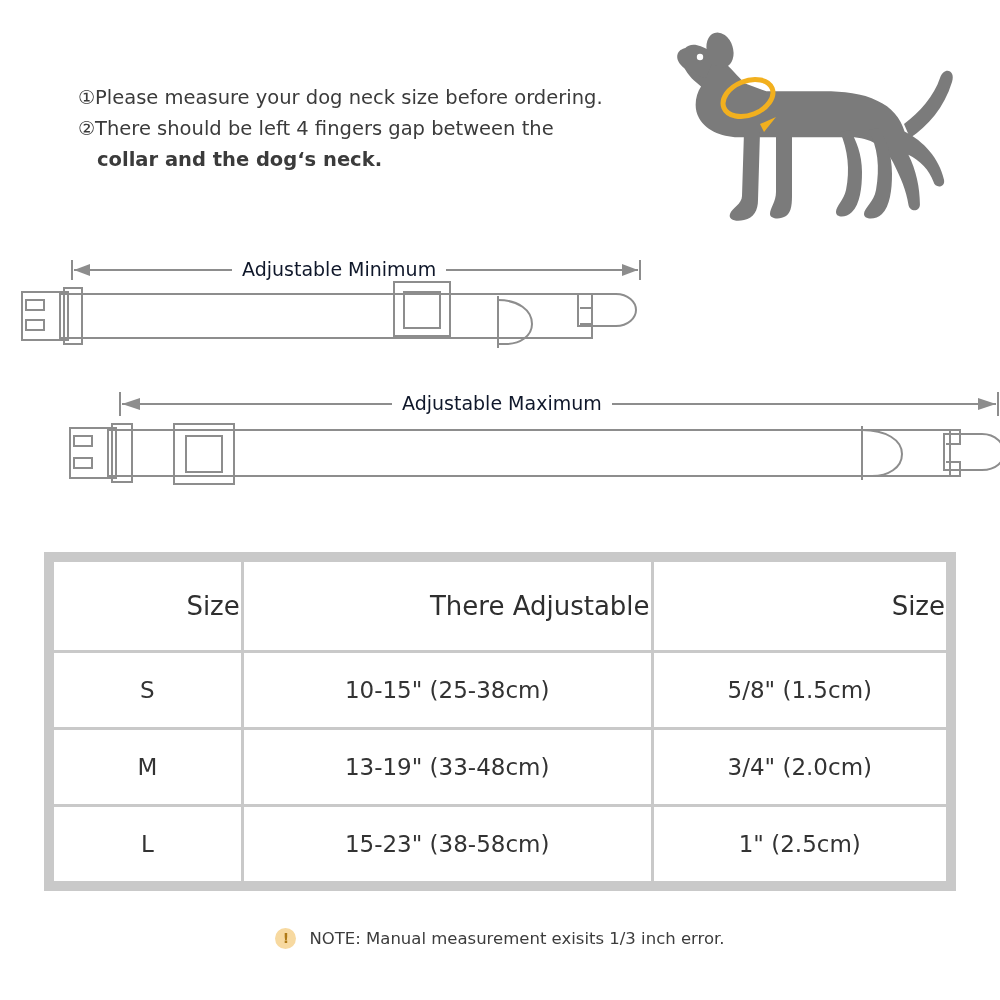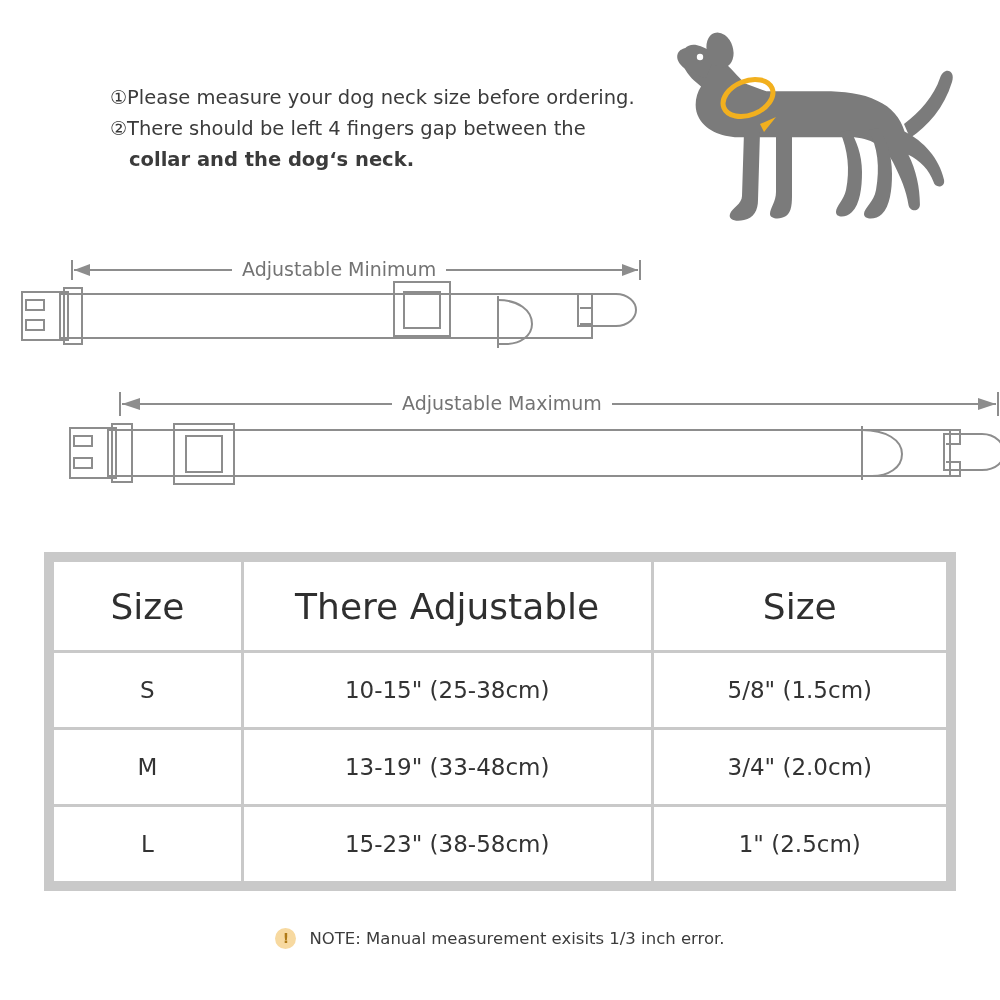"①Please measure your dog neck" .instr-line { margin-left: 32px -> none }
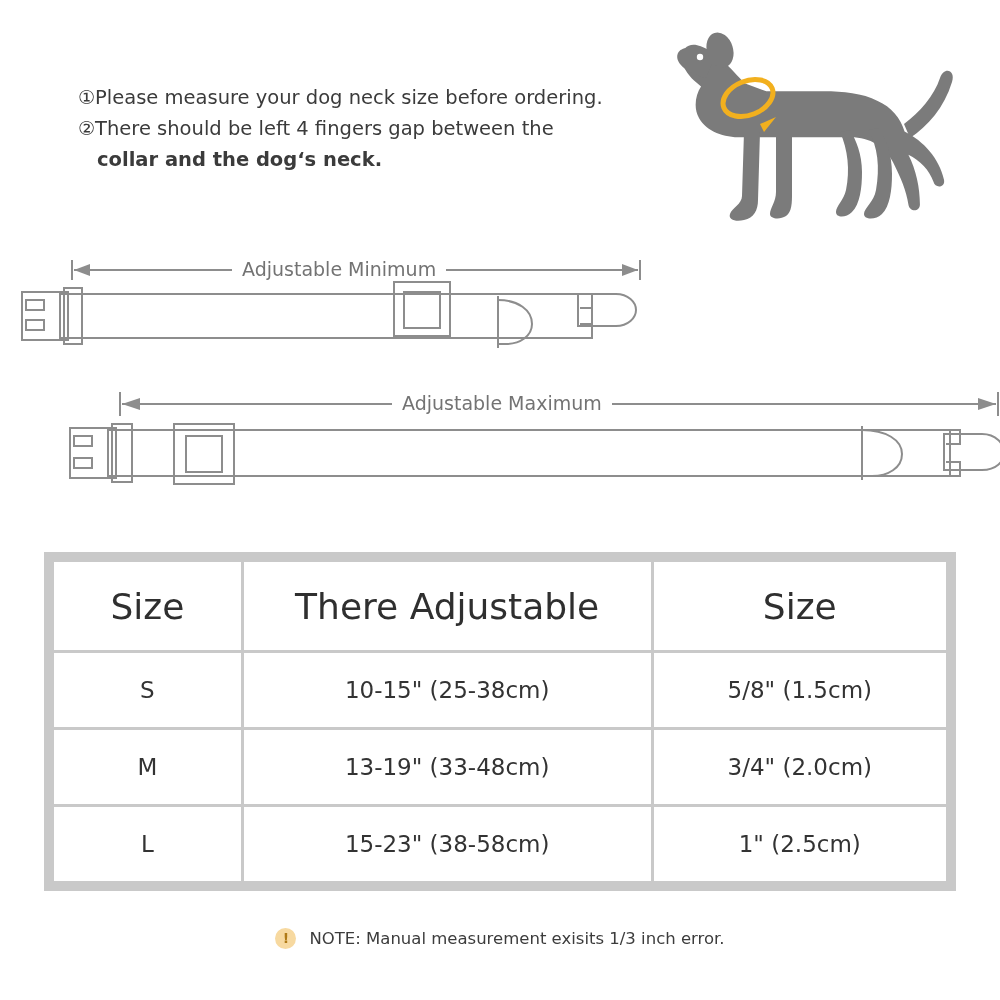"Adjustable Minimum" .dim-label { color: #737373 -> #0f172a }
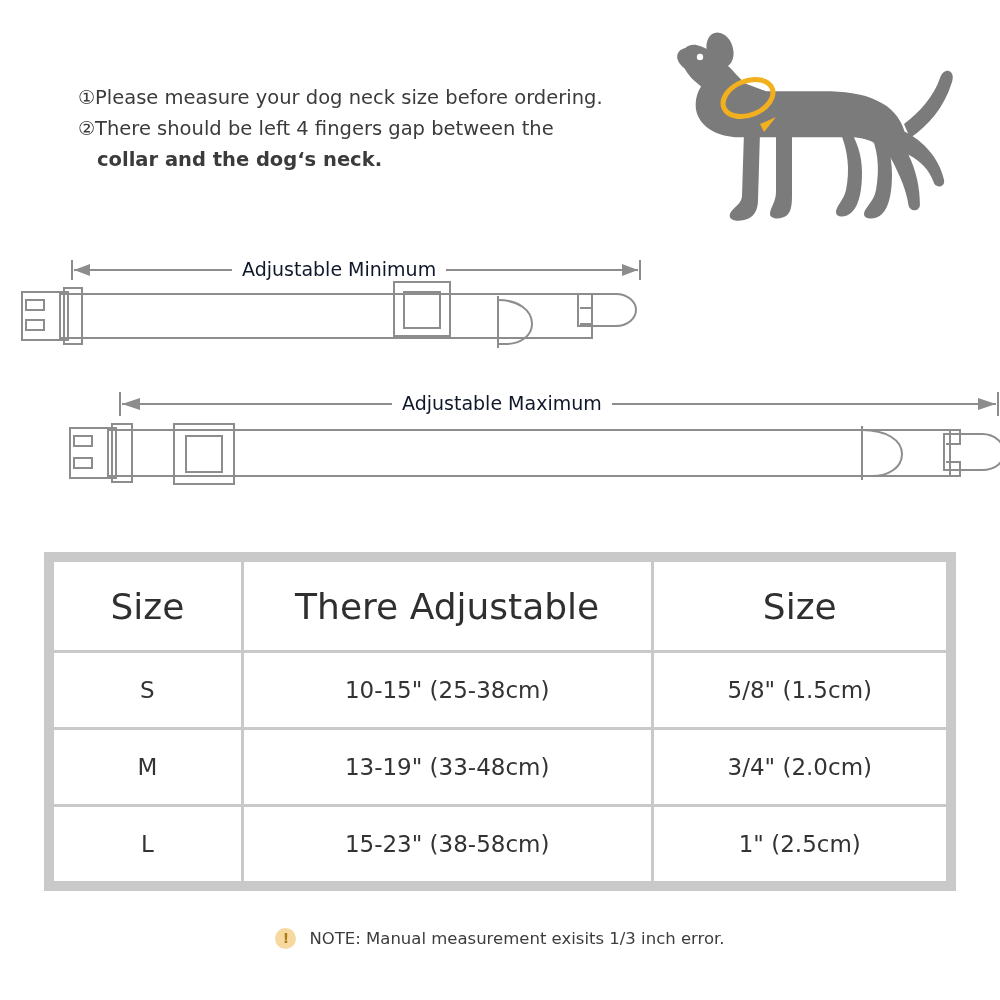"Size" table.sizes th { font-size: 36px -> 26px; text-align: none -> right }
